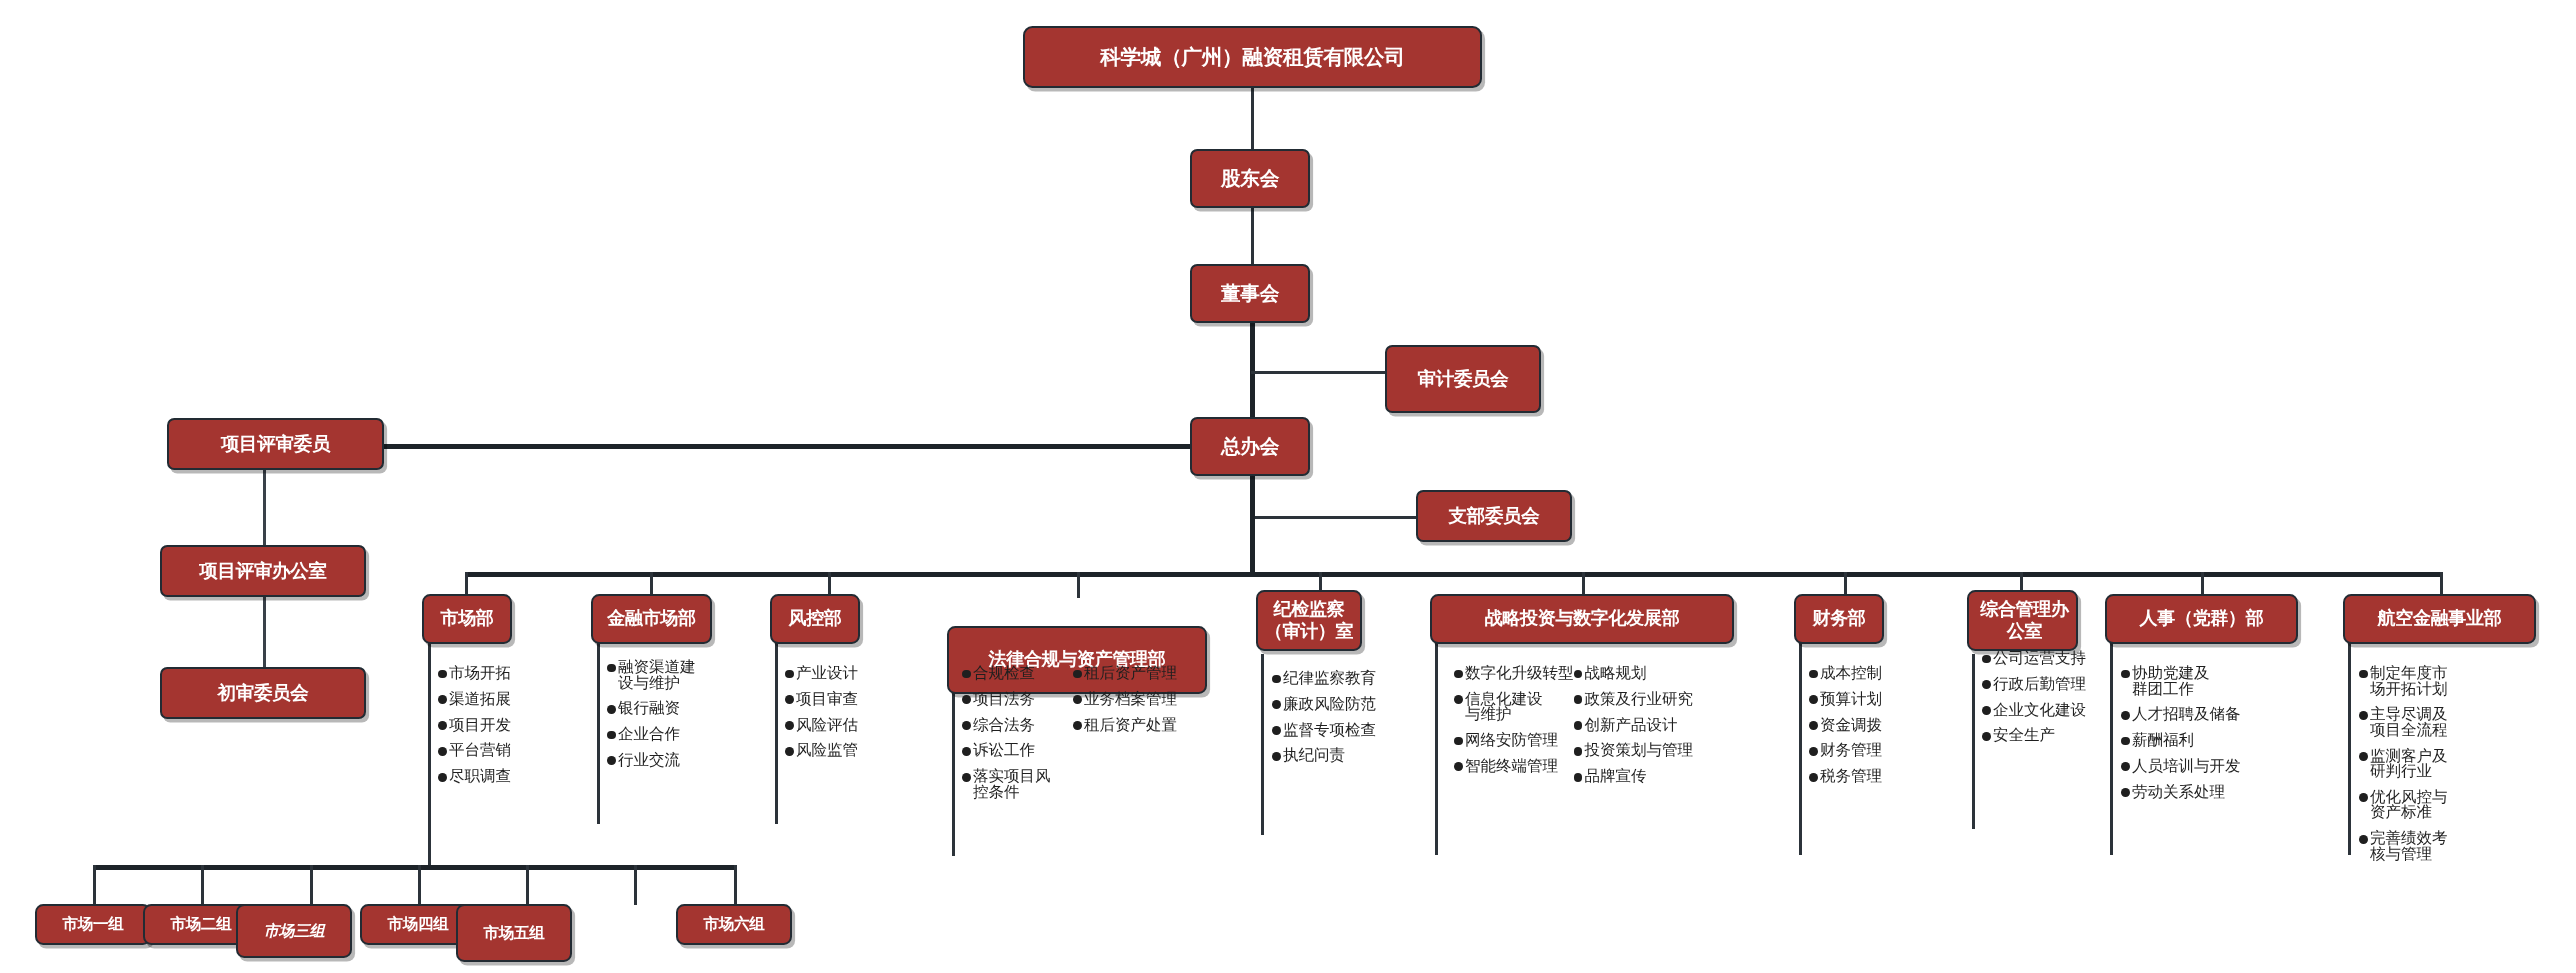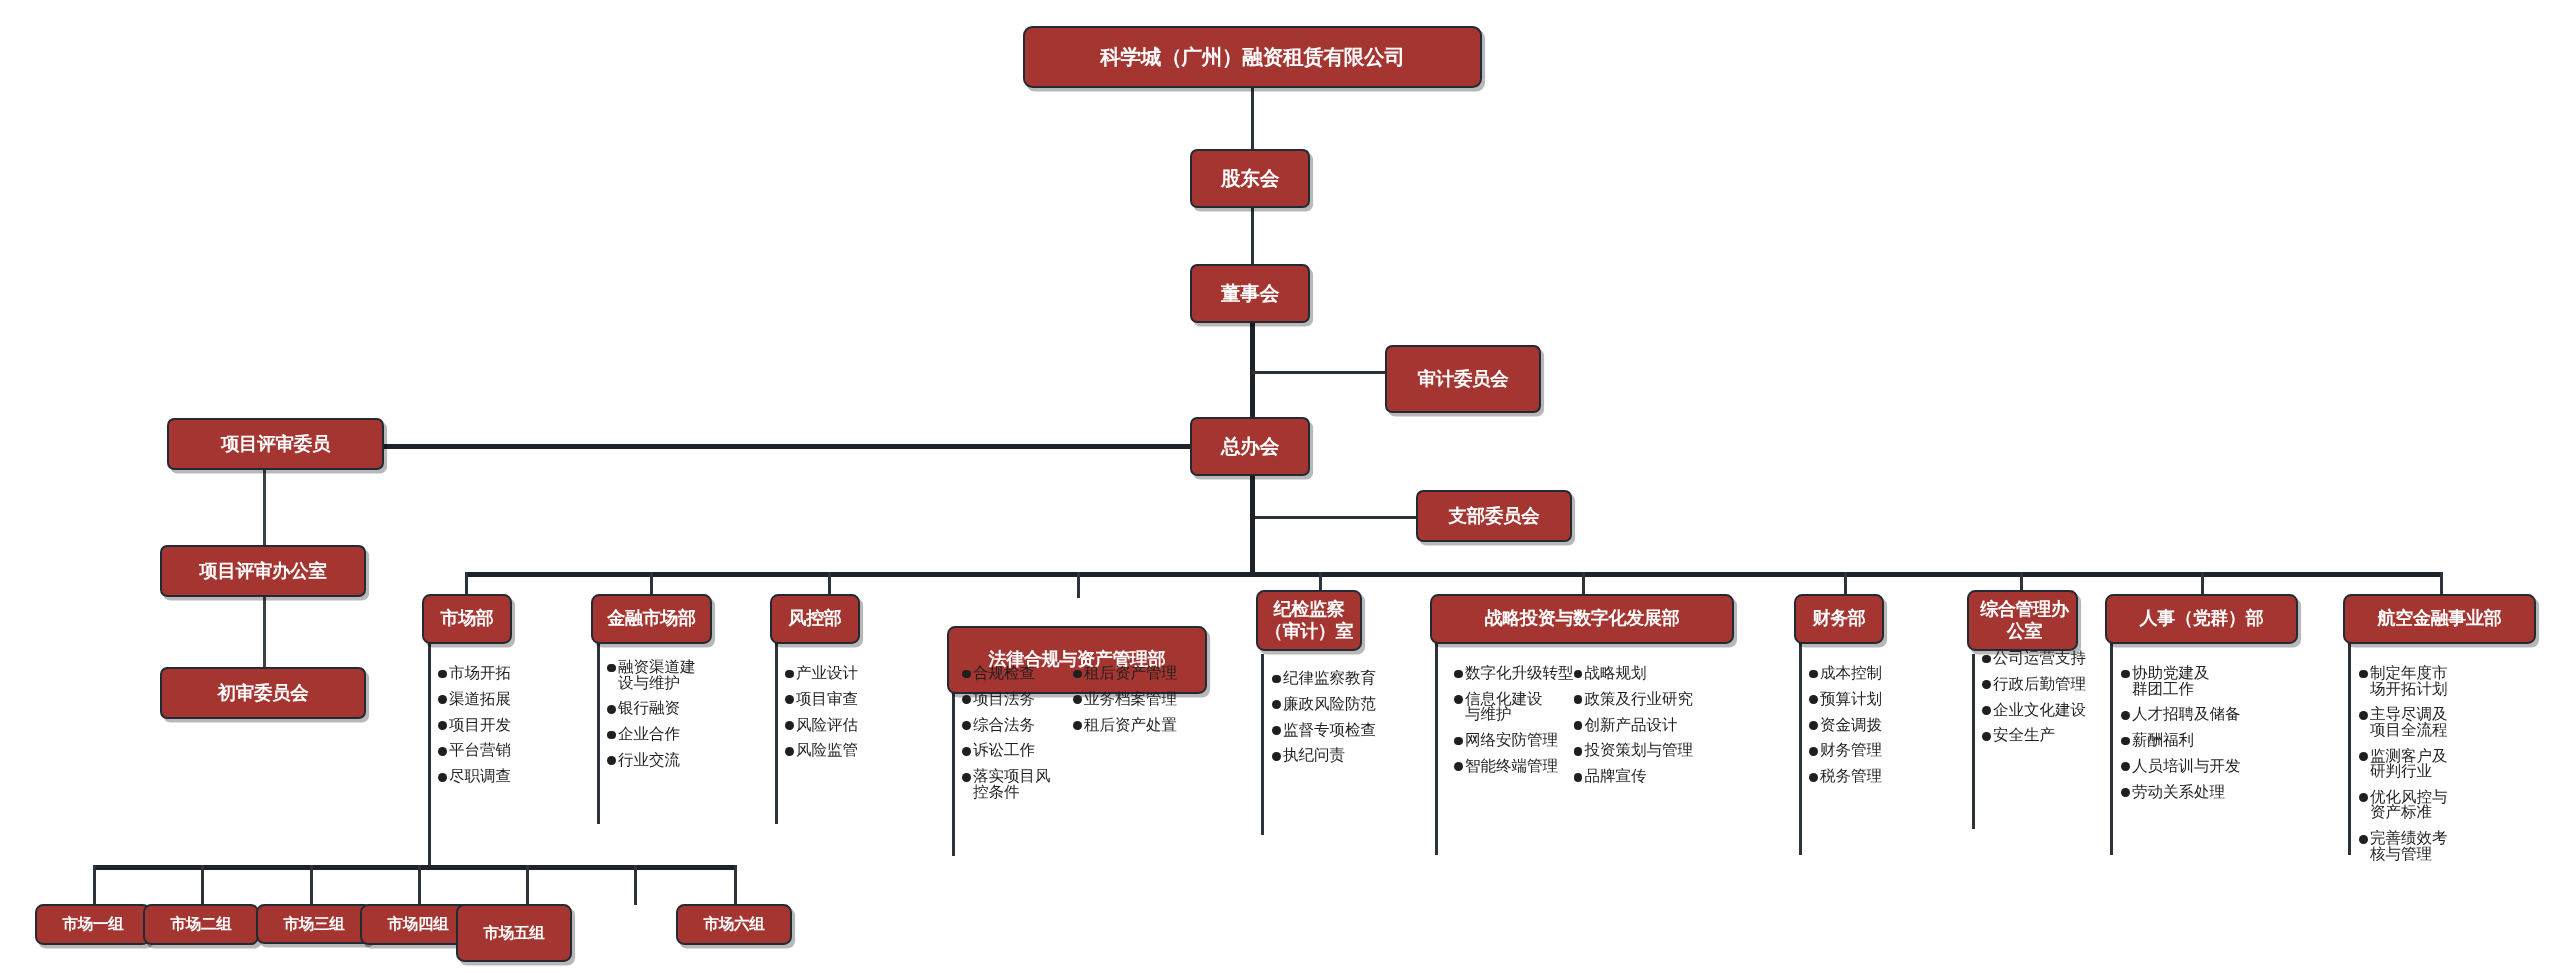"市场三组" div.node { font-style: none -> italic; height: 40px -> 54px; left: 256px -> 236px }
